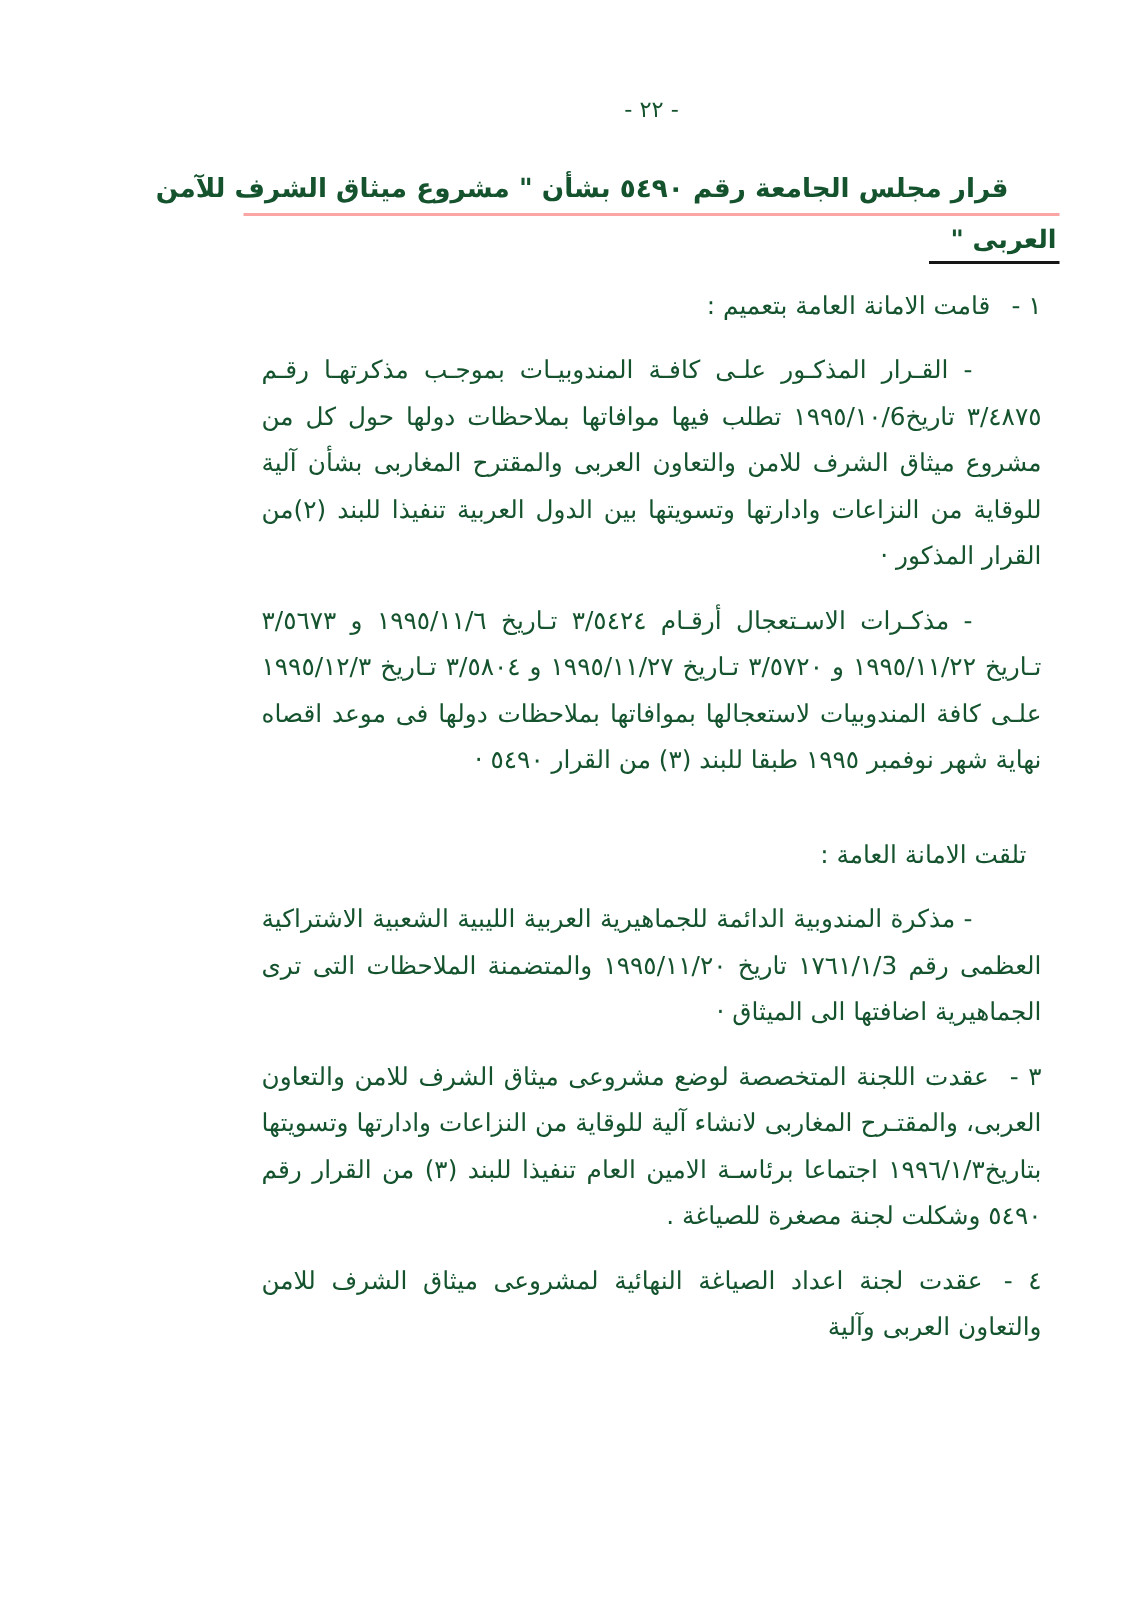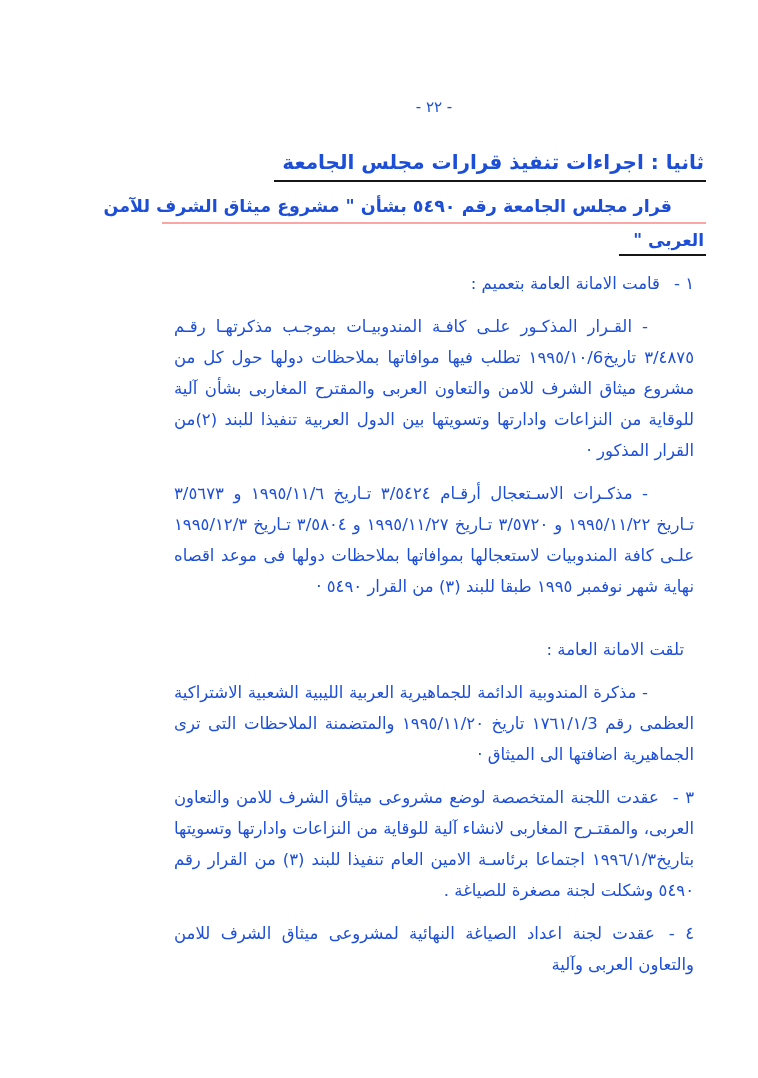"- ٢٢ -" .page { color: #1d4ed8 -> #14532d; padding: 98px 52px 0 60px -> 64px 52px 0 60px }
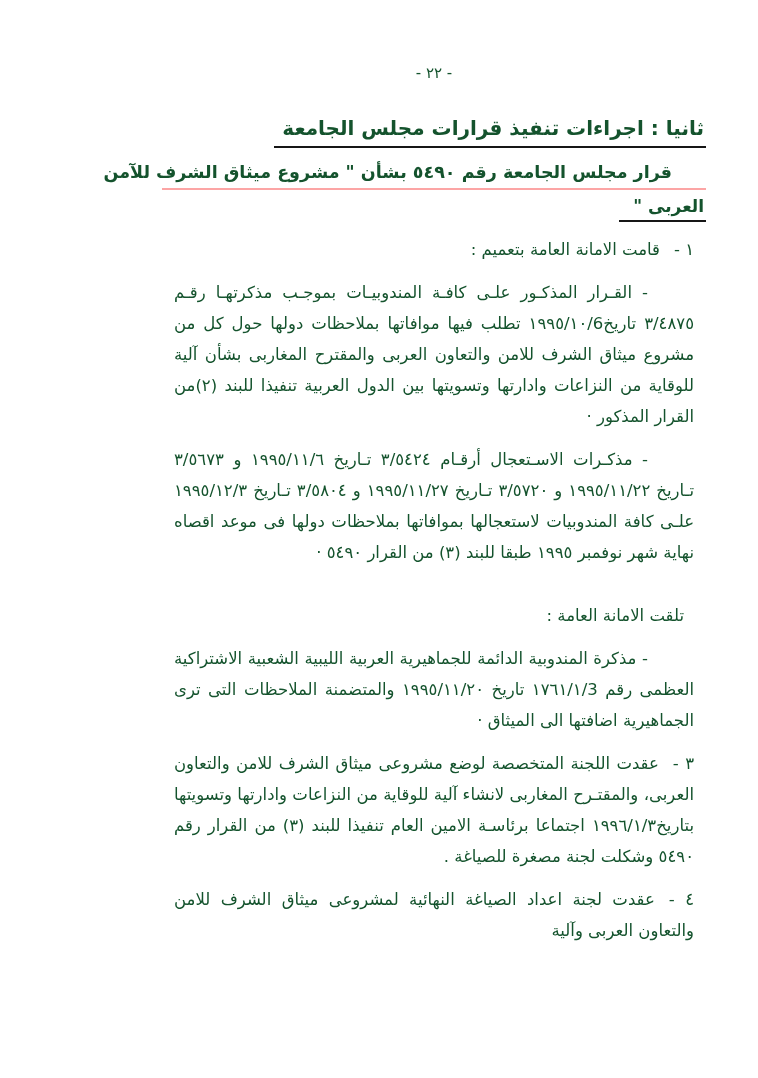"ثانيا : اجراءات تنفيذ قرارات" div.h1-row { html: <div> <span>ثانيا : اجراءات تنفيذ قرارات مجلس الجامعة</span> </div> -> none }
